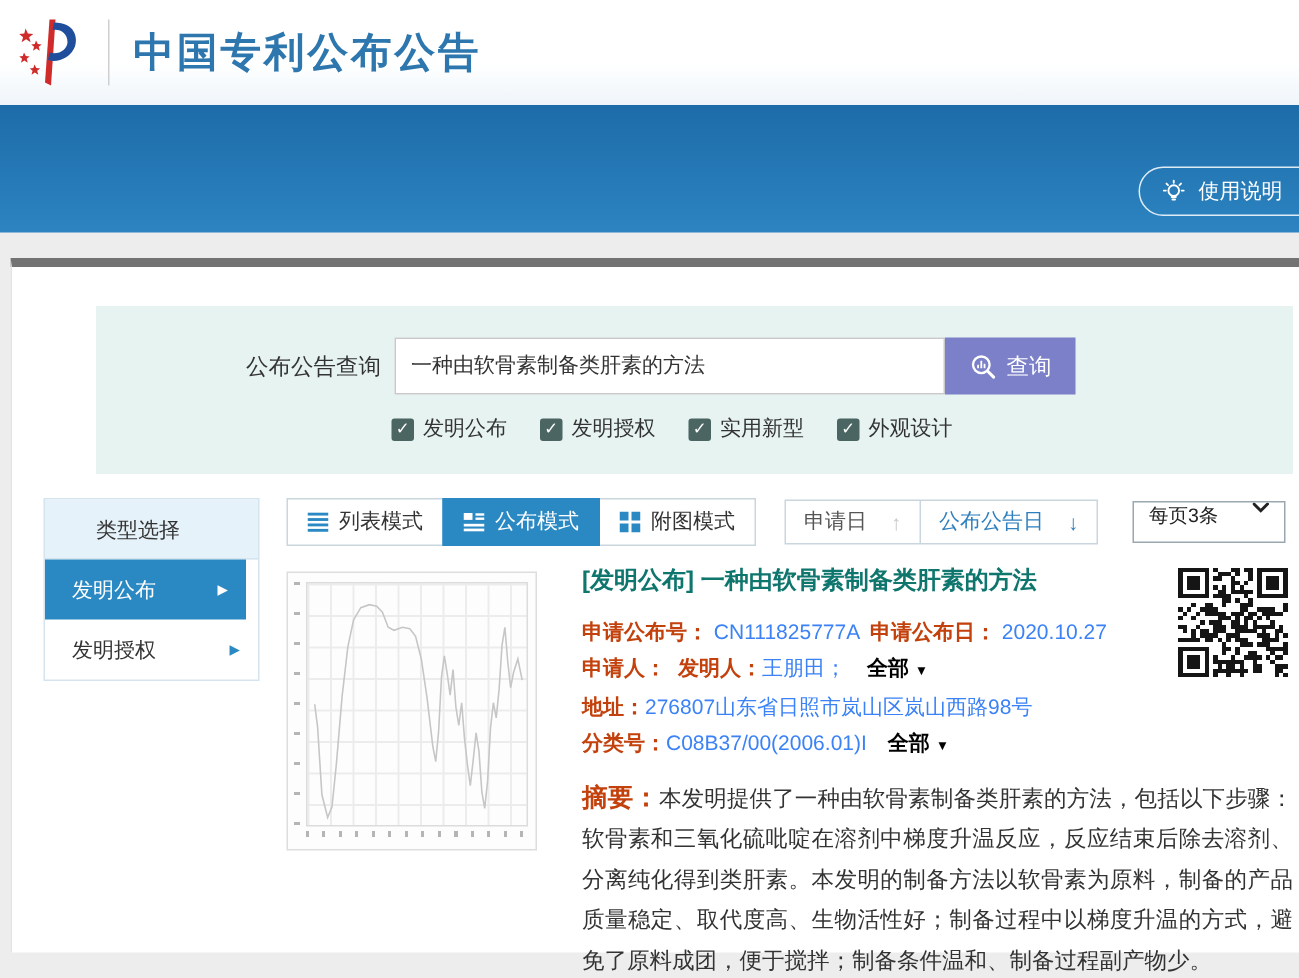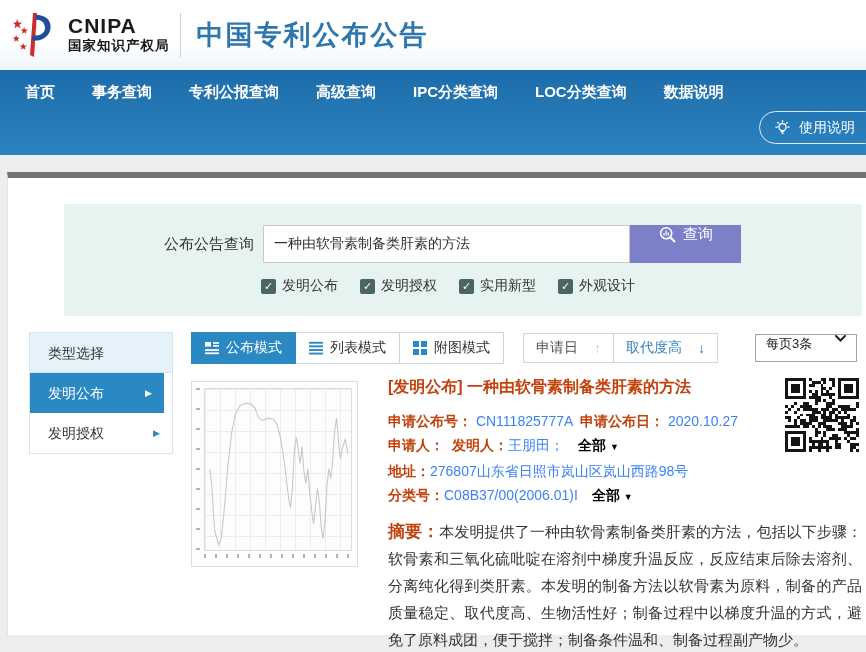"CNIPA" div.logo-text { html: <div> <div>CNIPA</div> <div>国家知识产权局</div> </div> -> none }
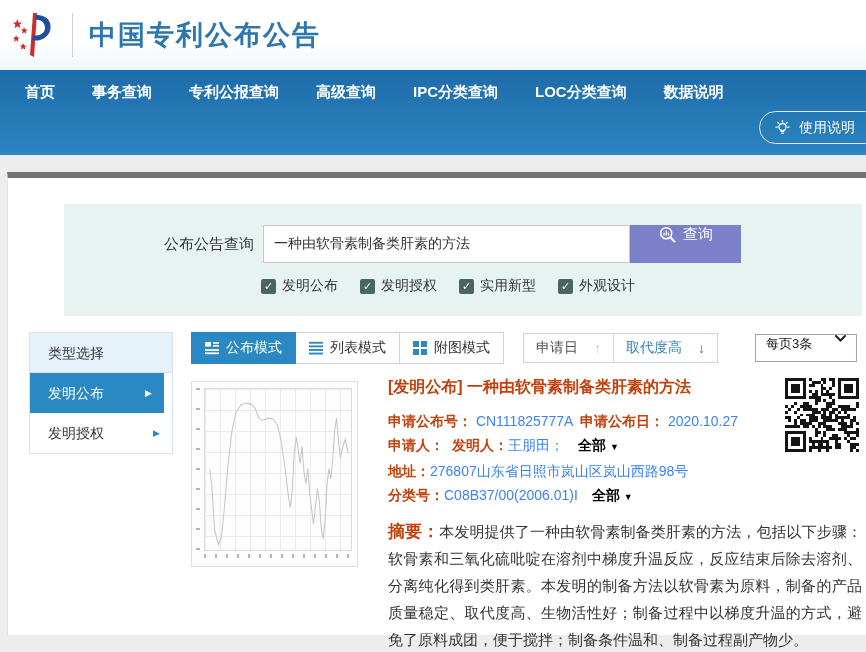"首页" div.nav-items { html: <div> <span>首页</span> <span>事务查询</span> <span>专利公报查询</span> <span>高级查询</span> <span>IPC分类查询</span> <span>LOC分类查询</span> <span>数据说明</span> </div> -> none }
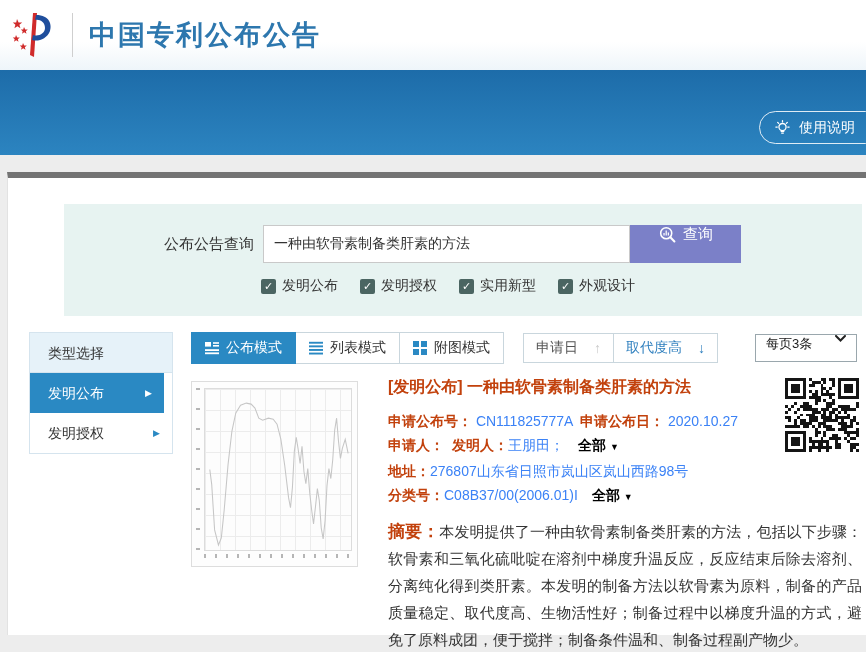"查询" .query-btn { align-items: none -> center; width: 111px -> 87px }
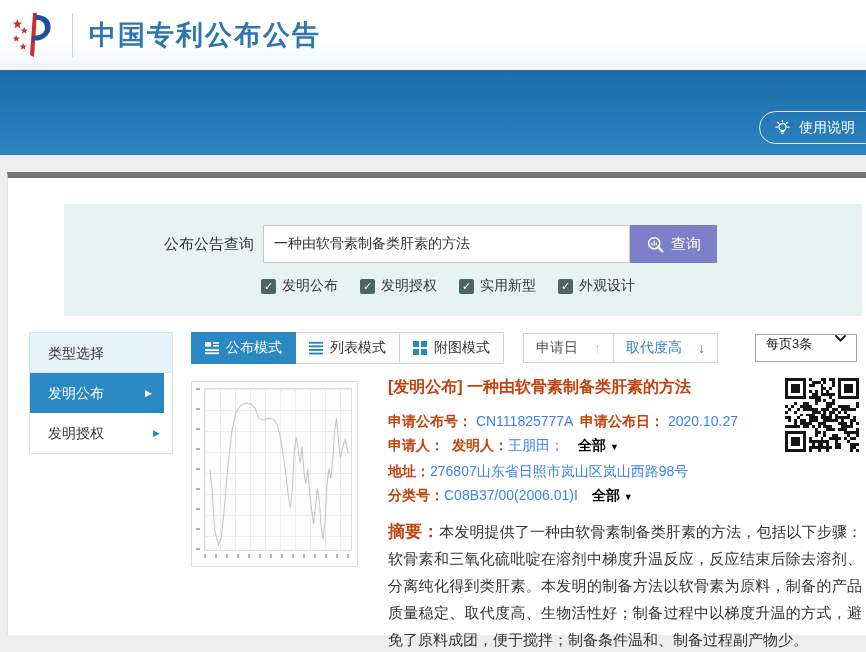"类型选择" .sidebar-header { padding-left: 18px -> 34px }
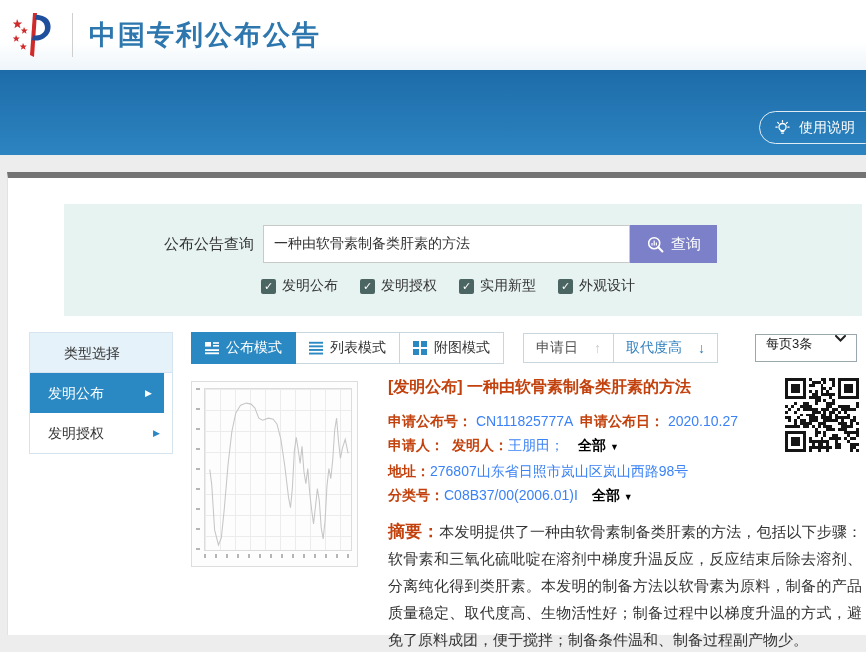"公布模式" div.tab { order: before "列表模式" -> after "列表模式" }
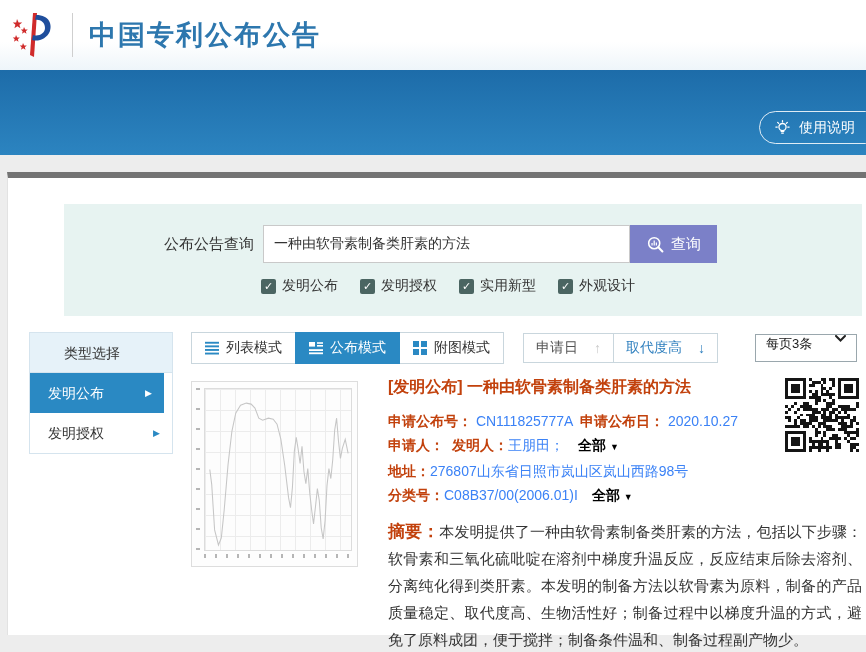"取代度高" span { text: 取代度高 -> 公布公告日 }
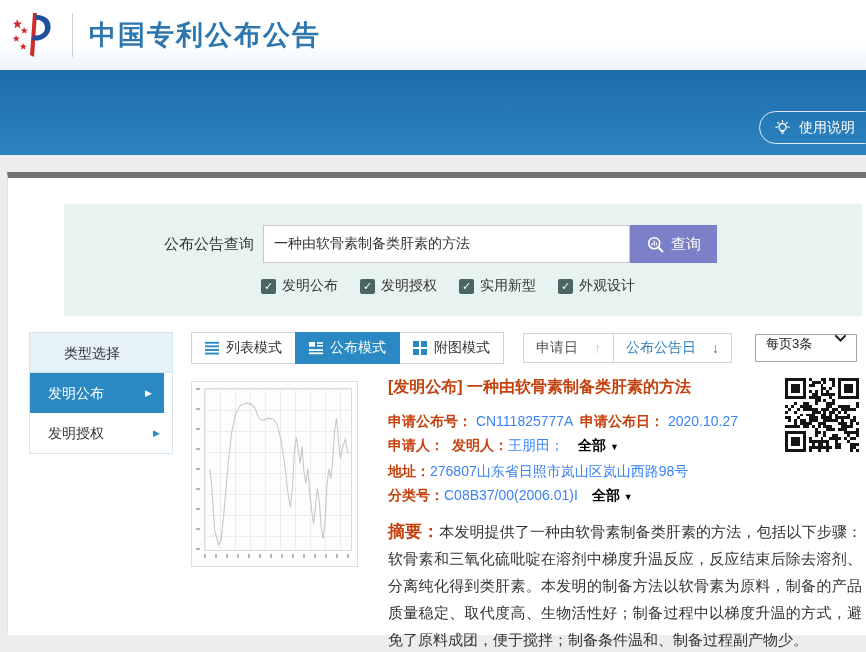"[发明公布] 一种由软骨素制备类肝素的方法" .result-title { color: #c2410c -> #0f766e }
